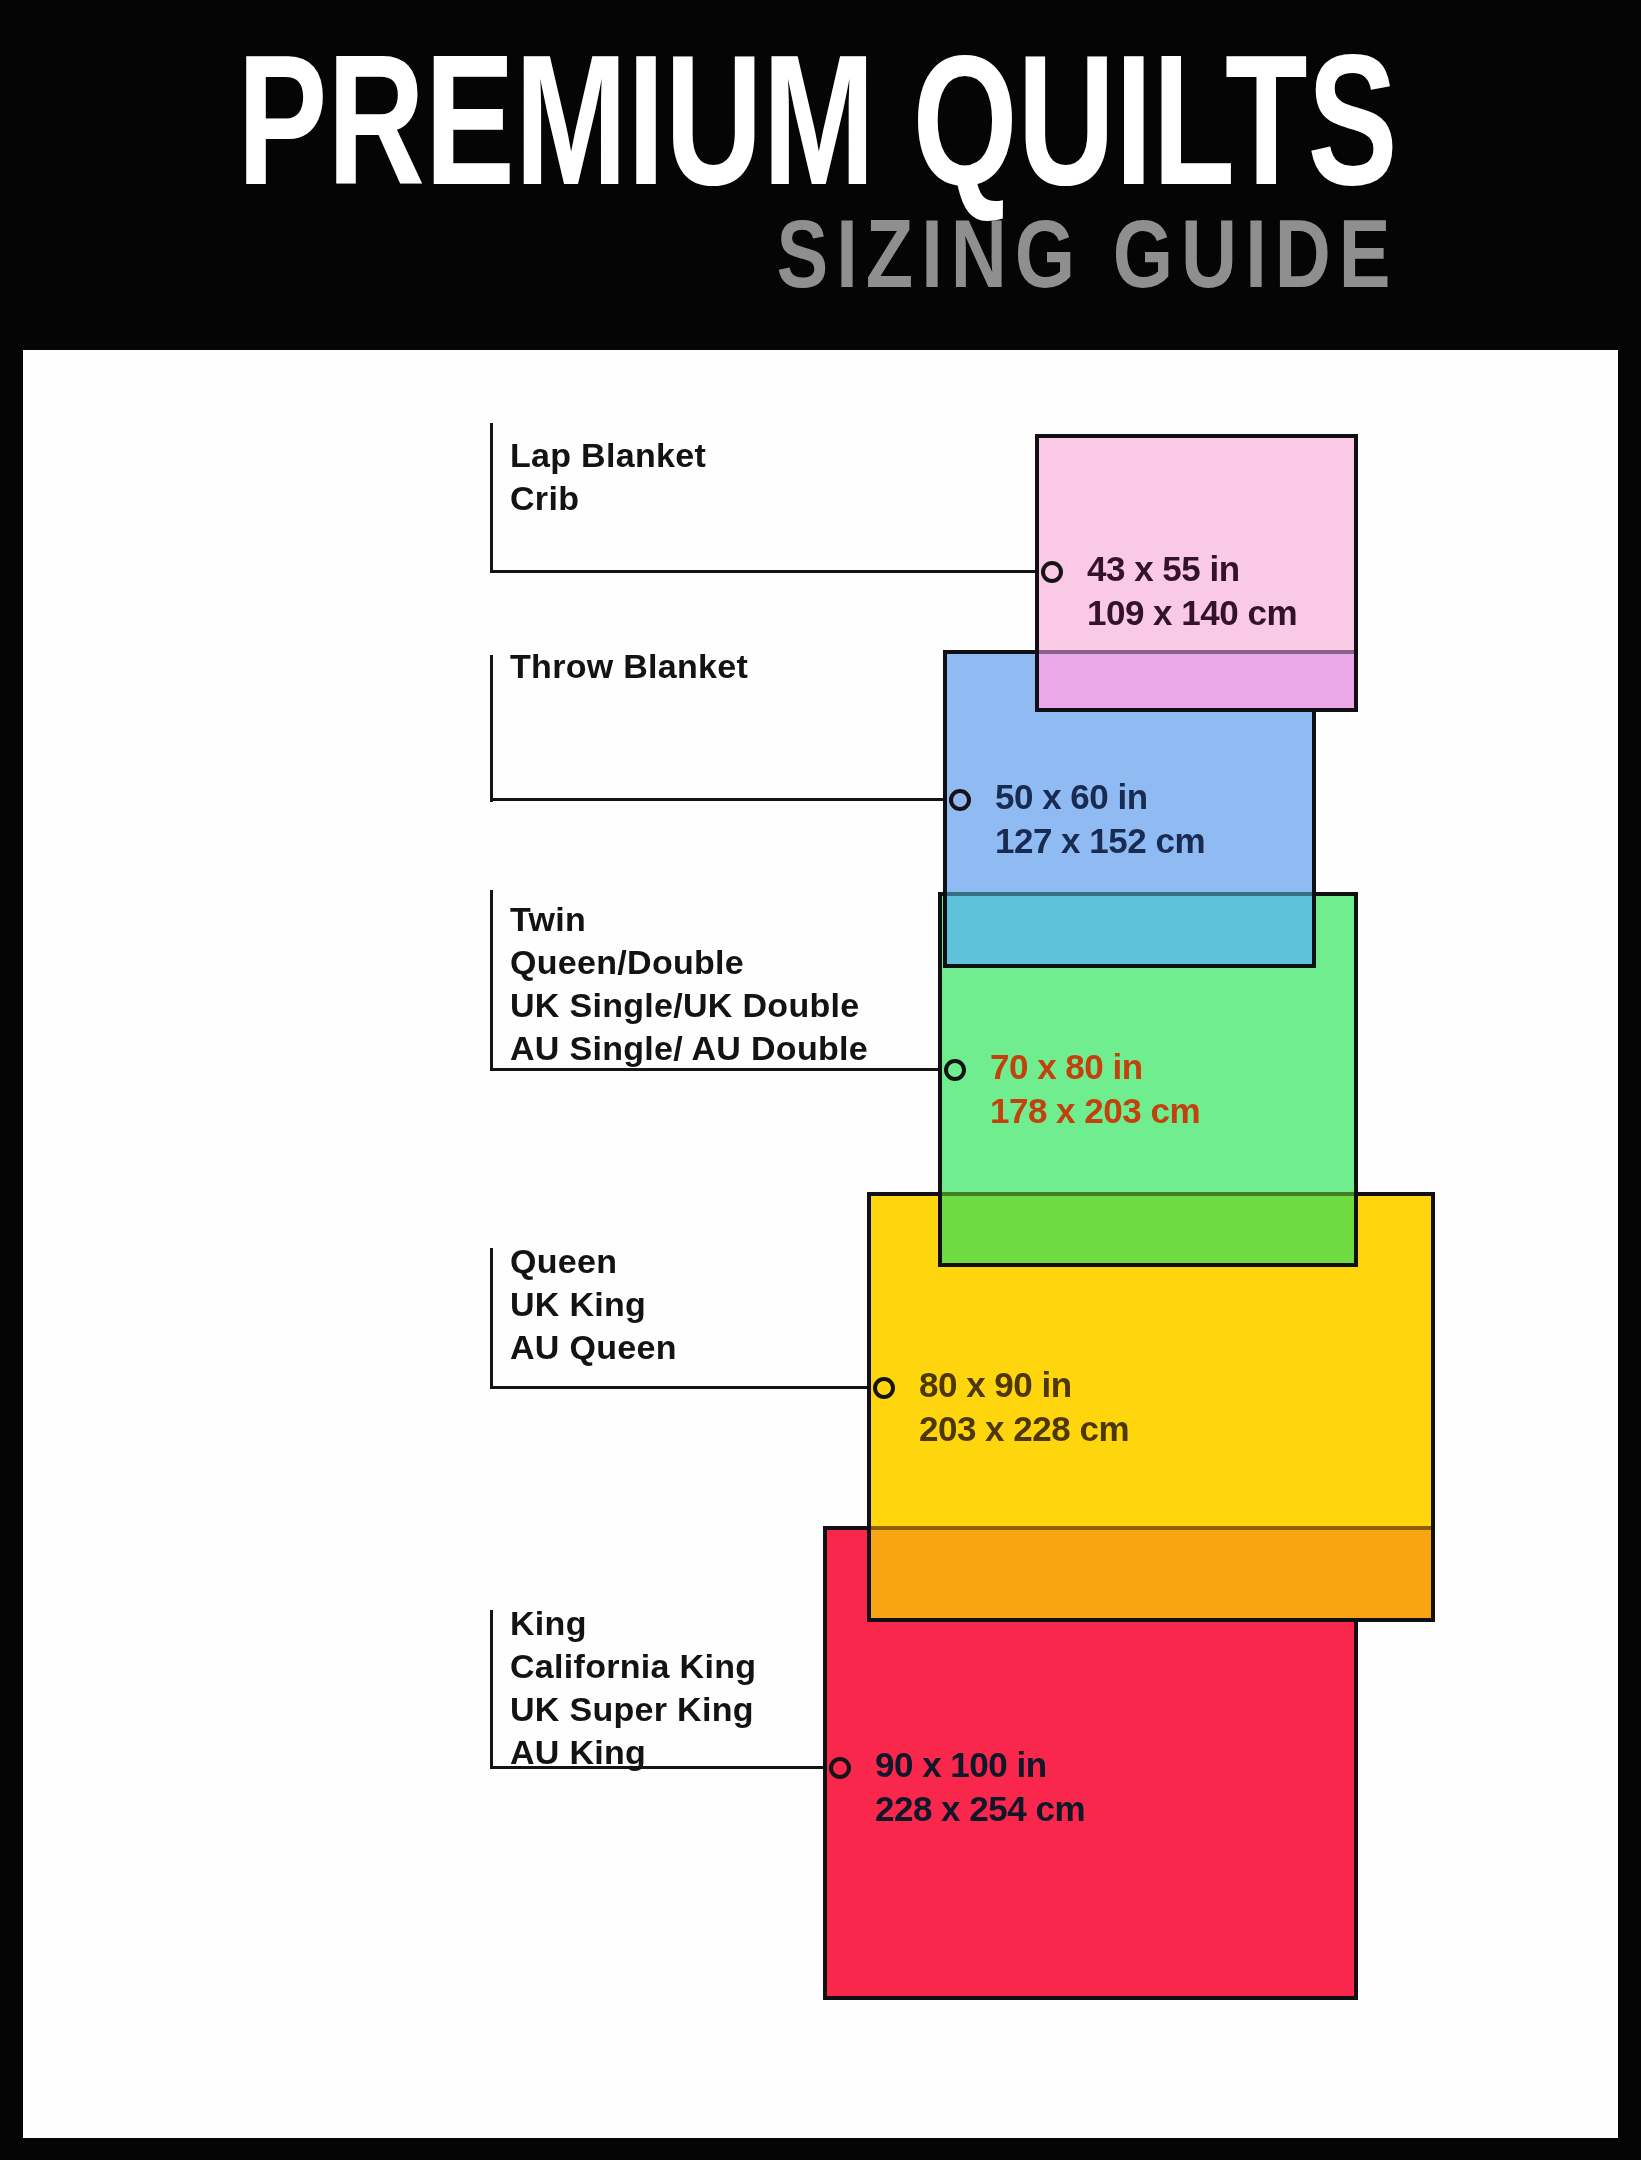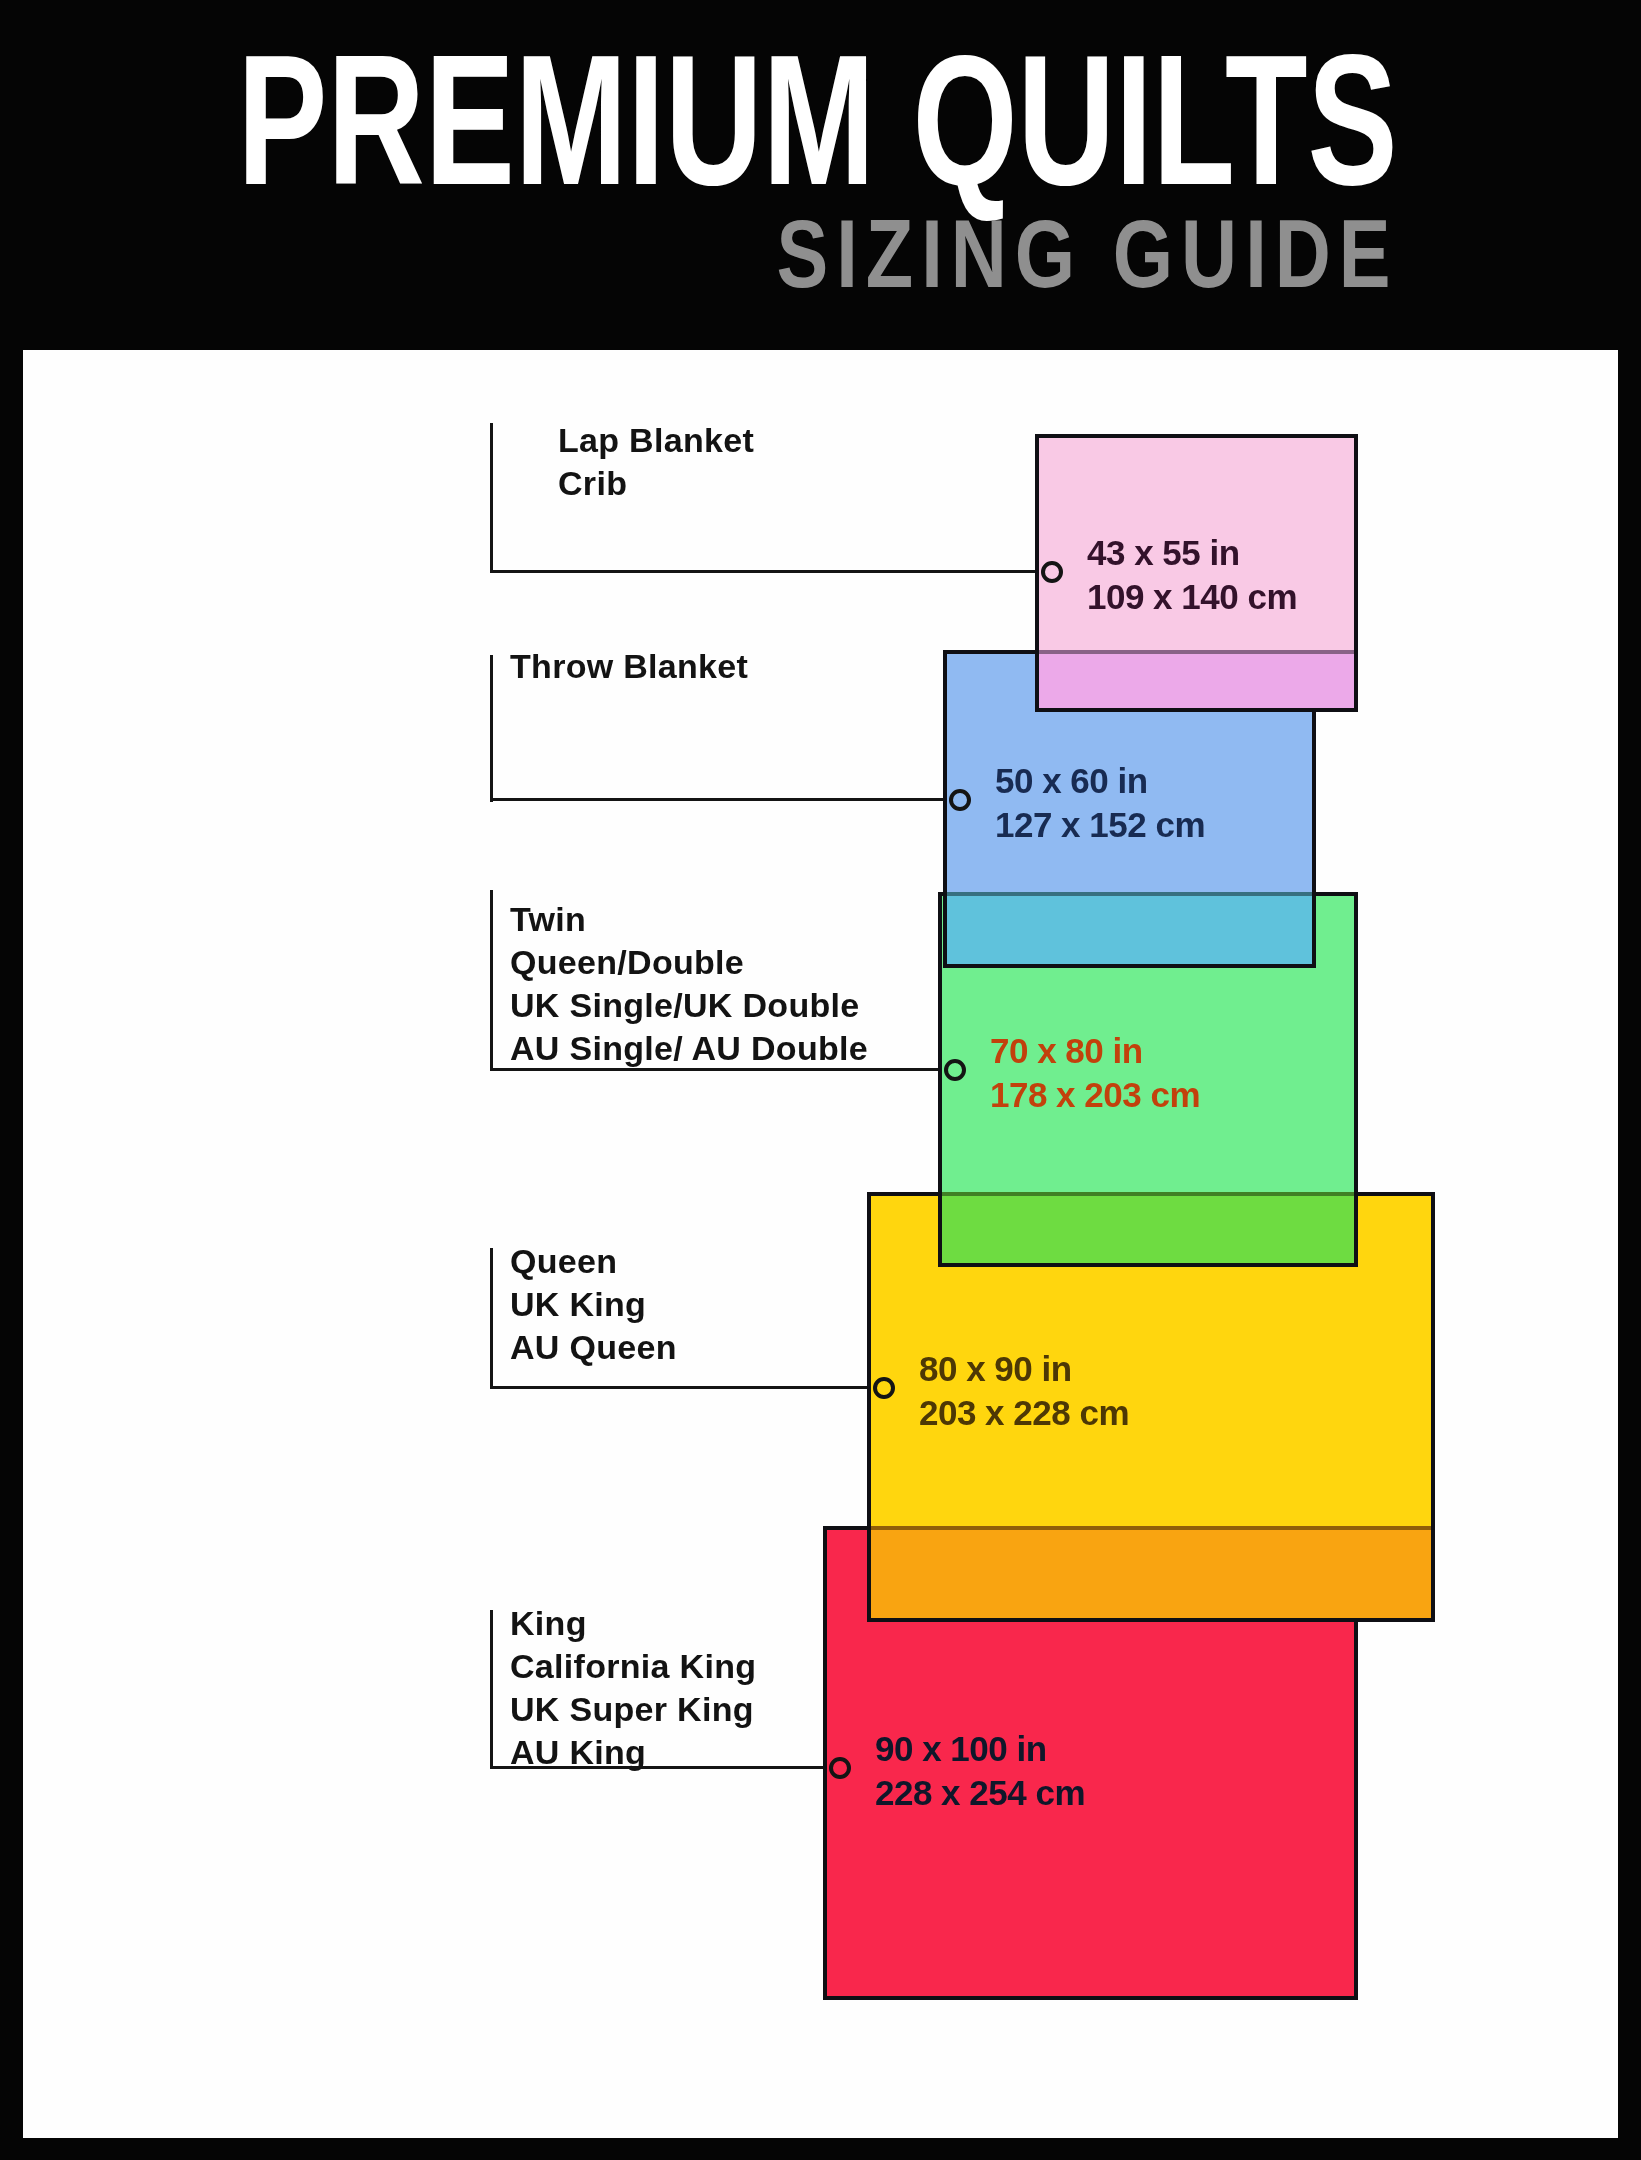"Lap Blanket" #lg0 { margin-left: 48px -> none; top: 419px -> 434px }
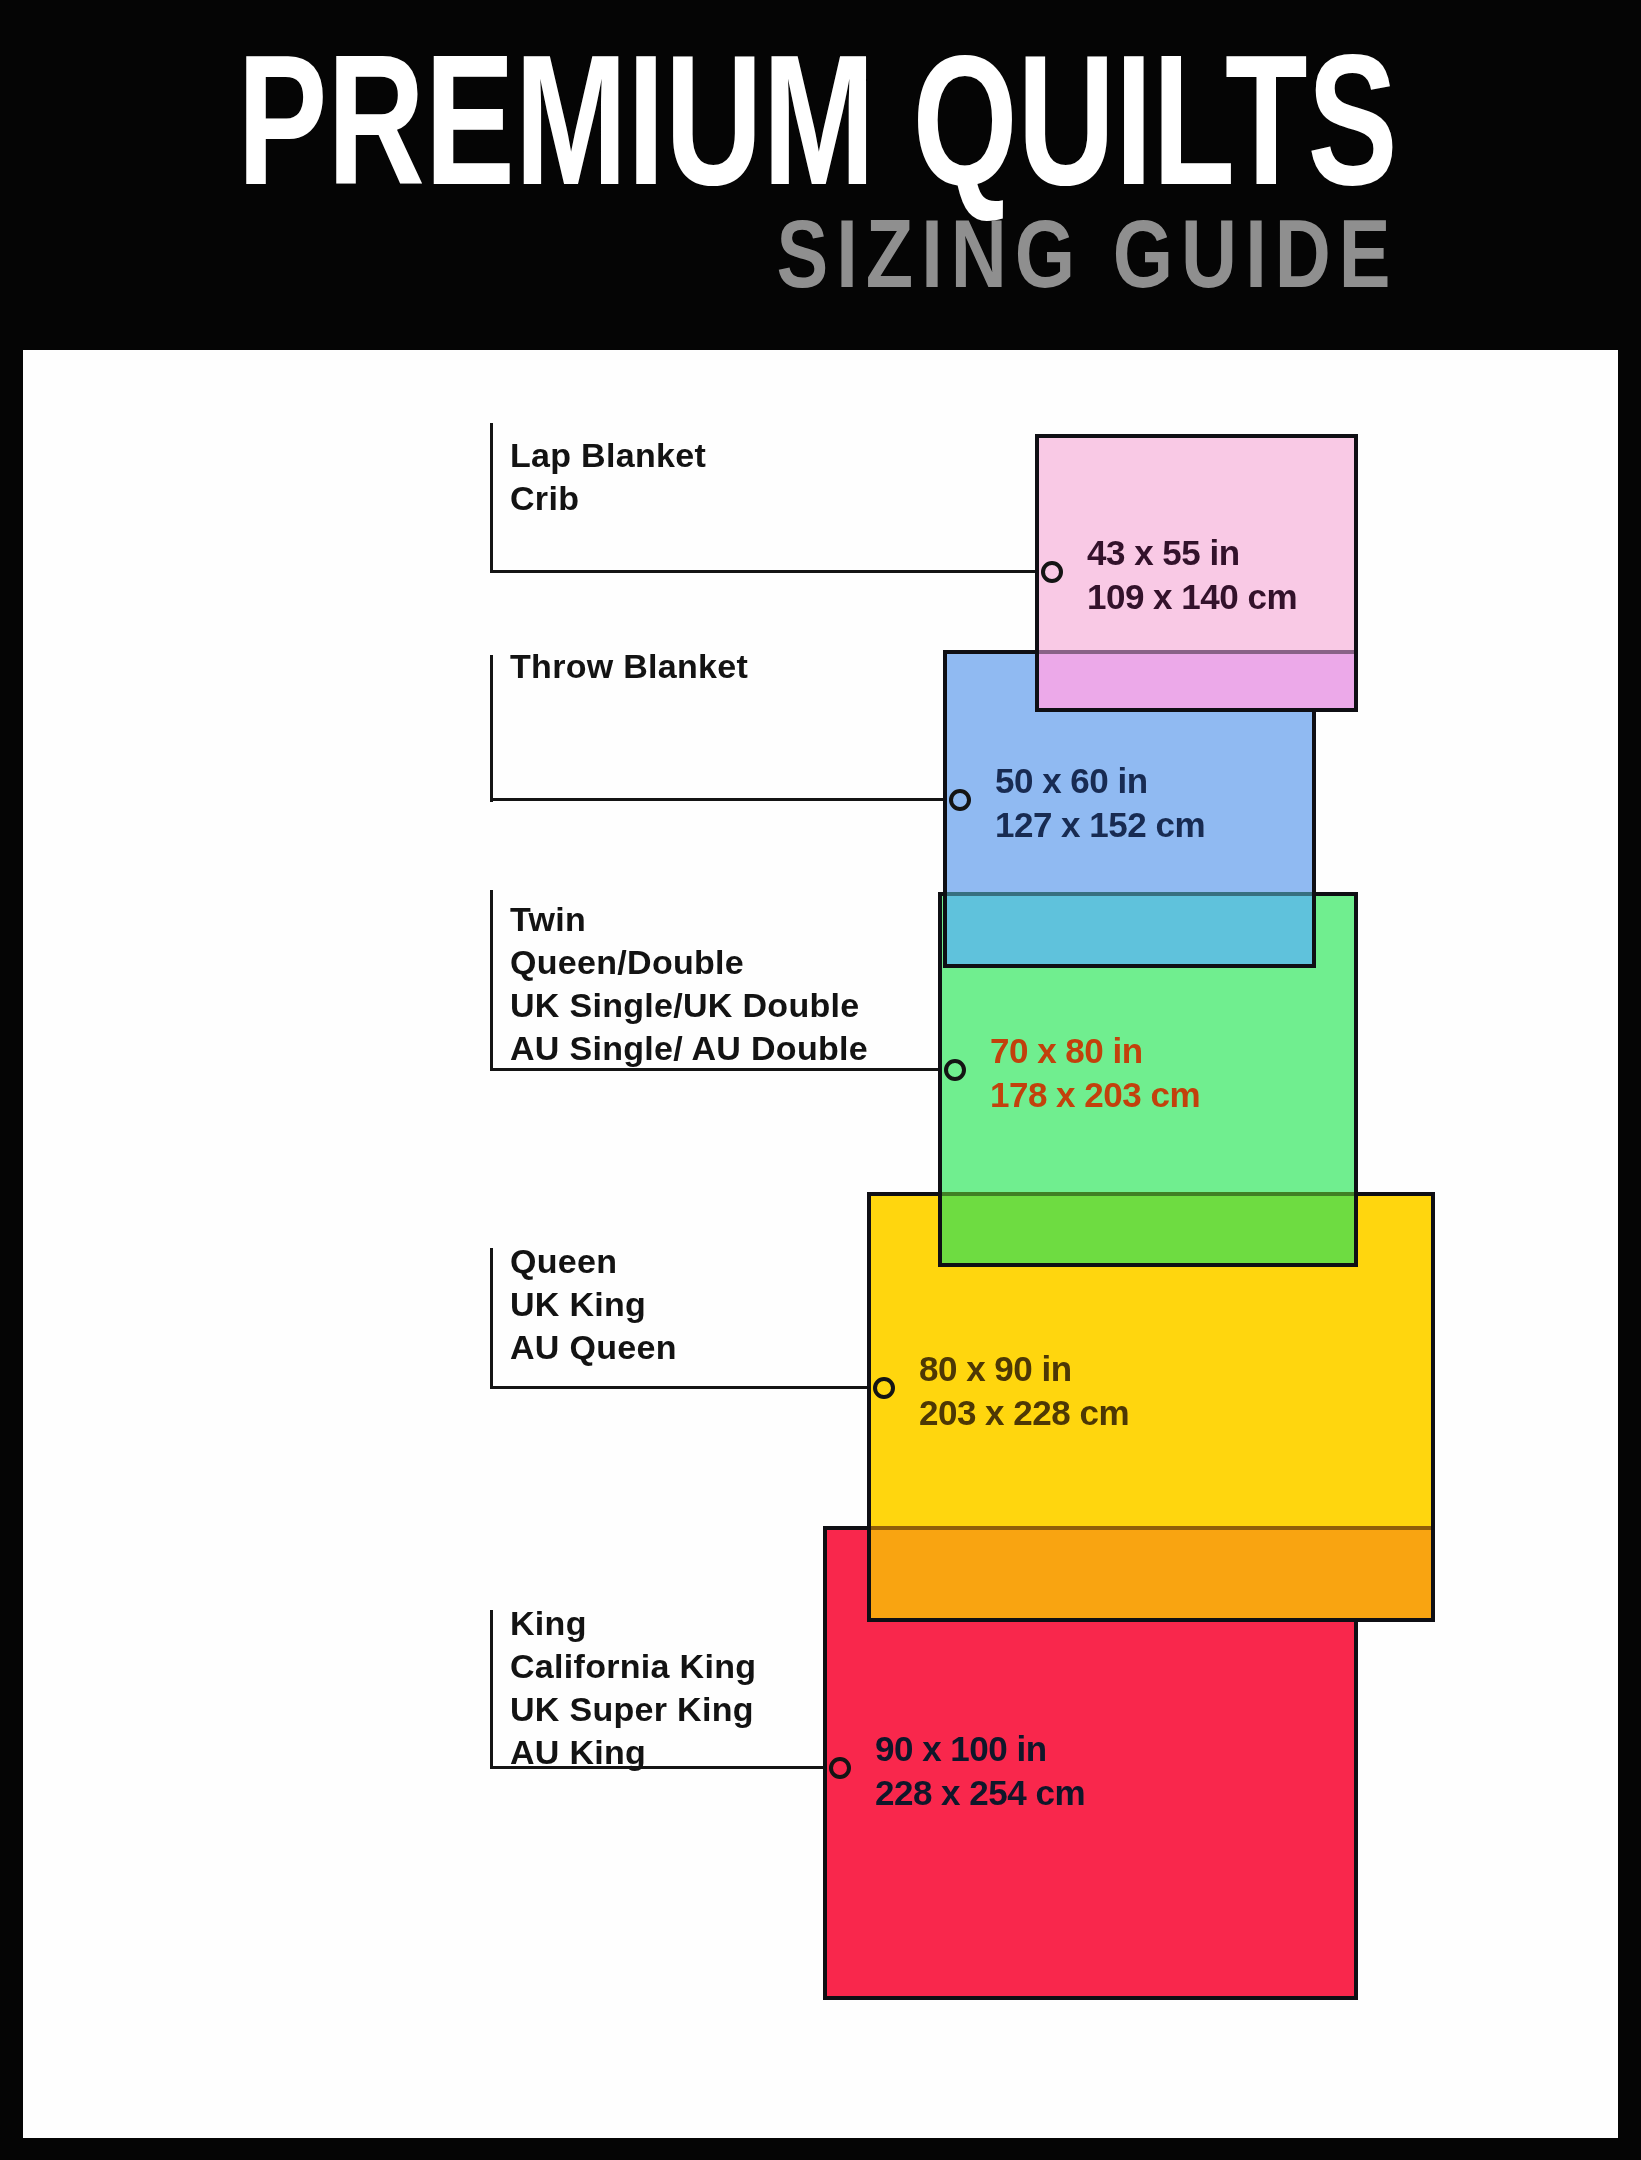"43 x 55 in" .dims { margin-top: none -> 16px }
